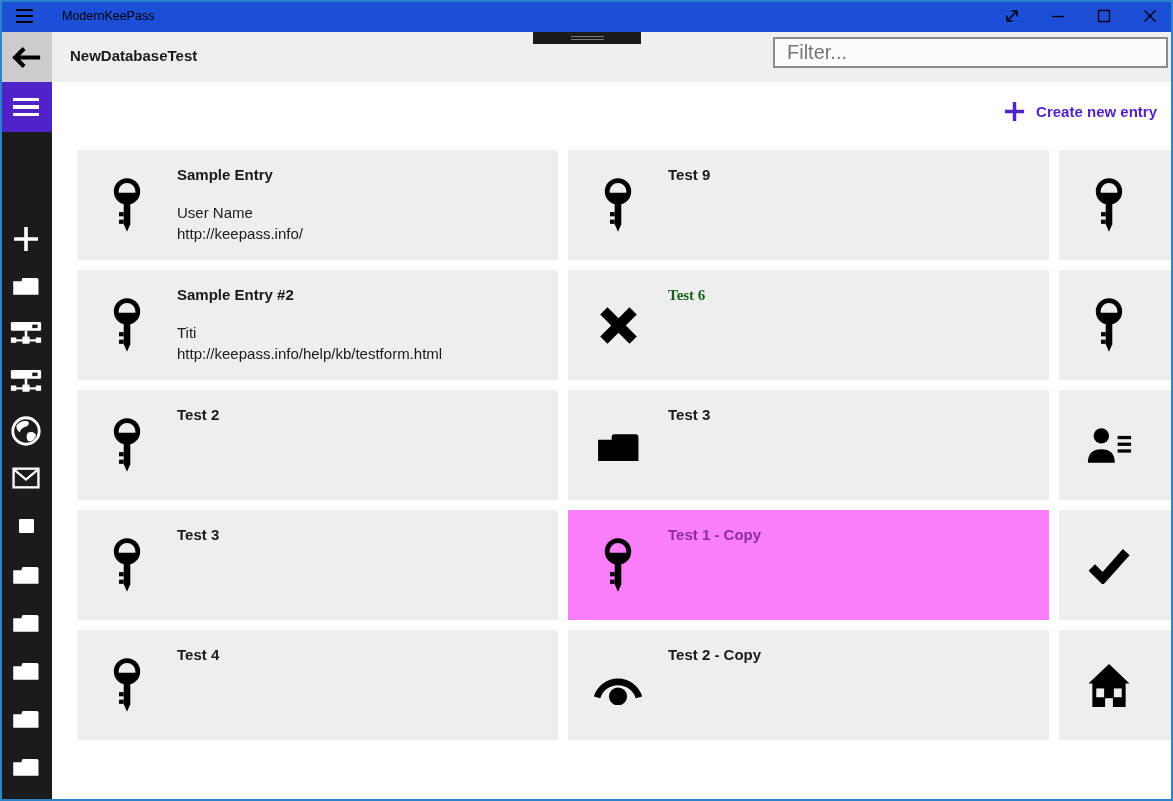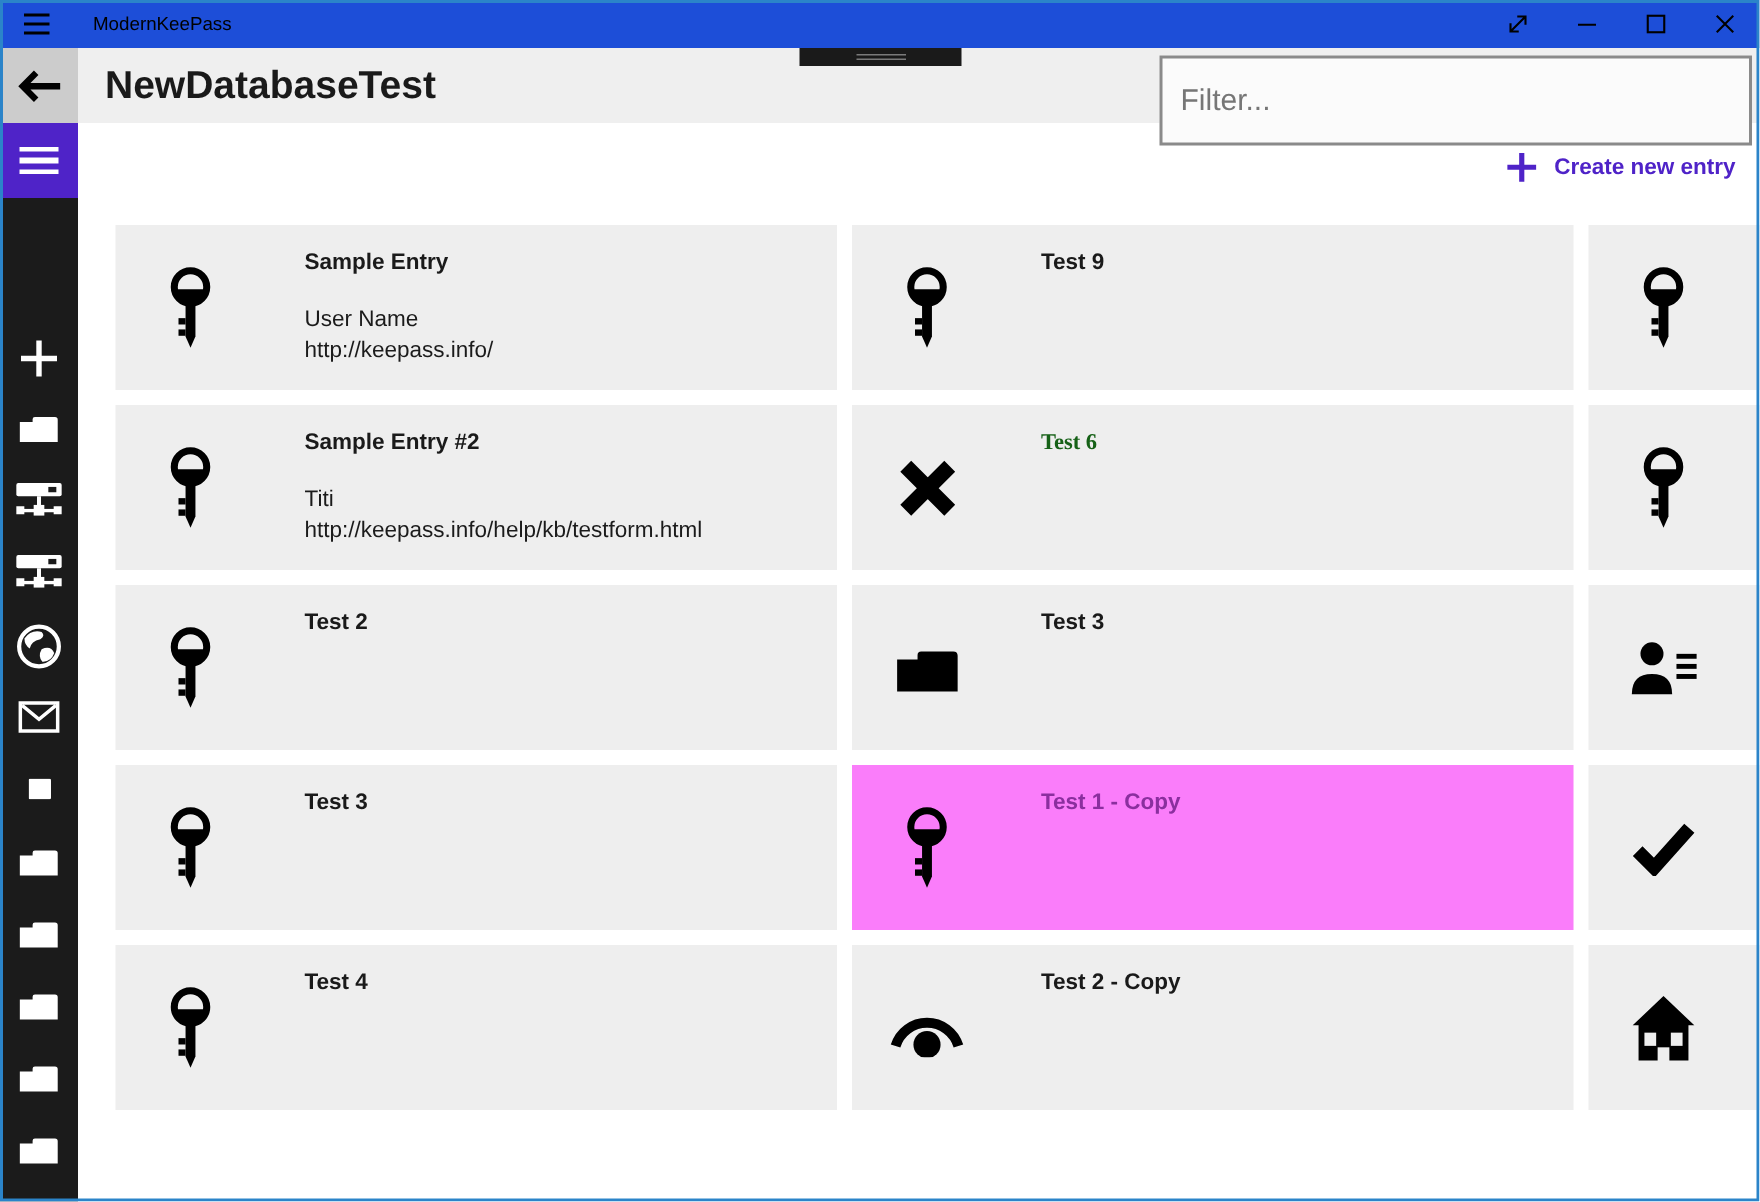"NewDatabaseTest" .page-title { font-size: 26px -> 15px }
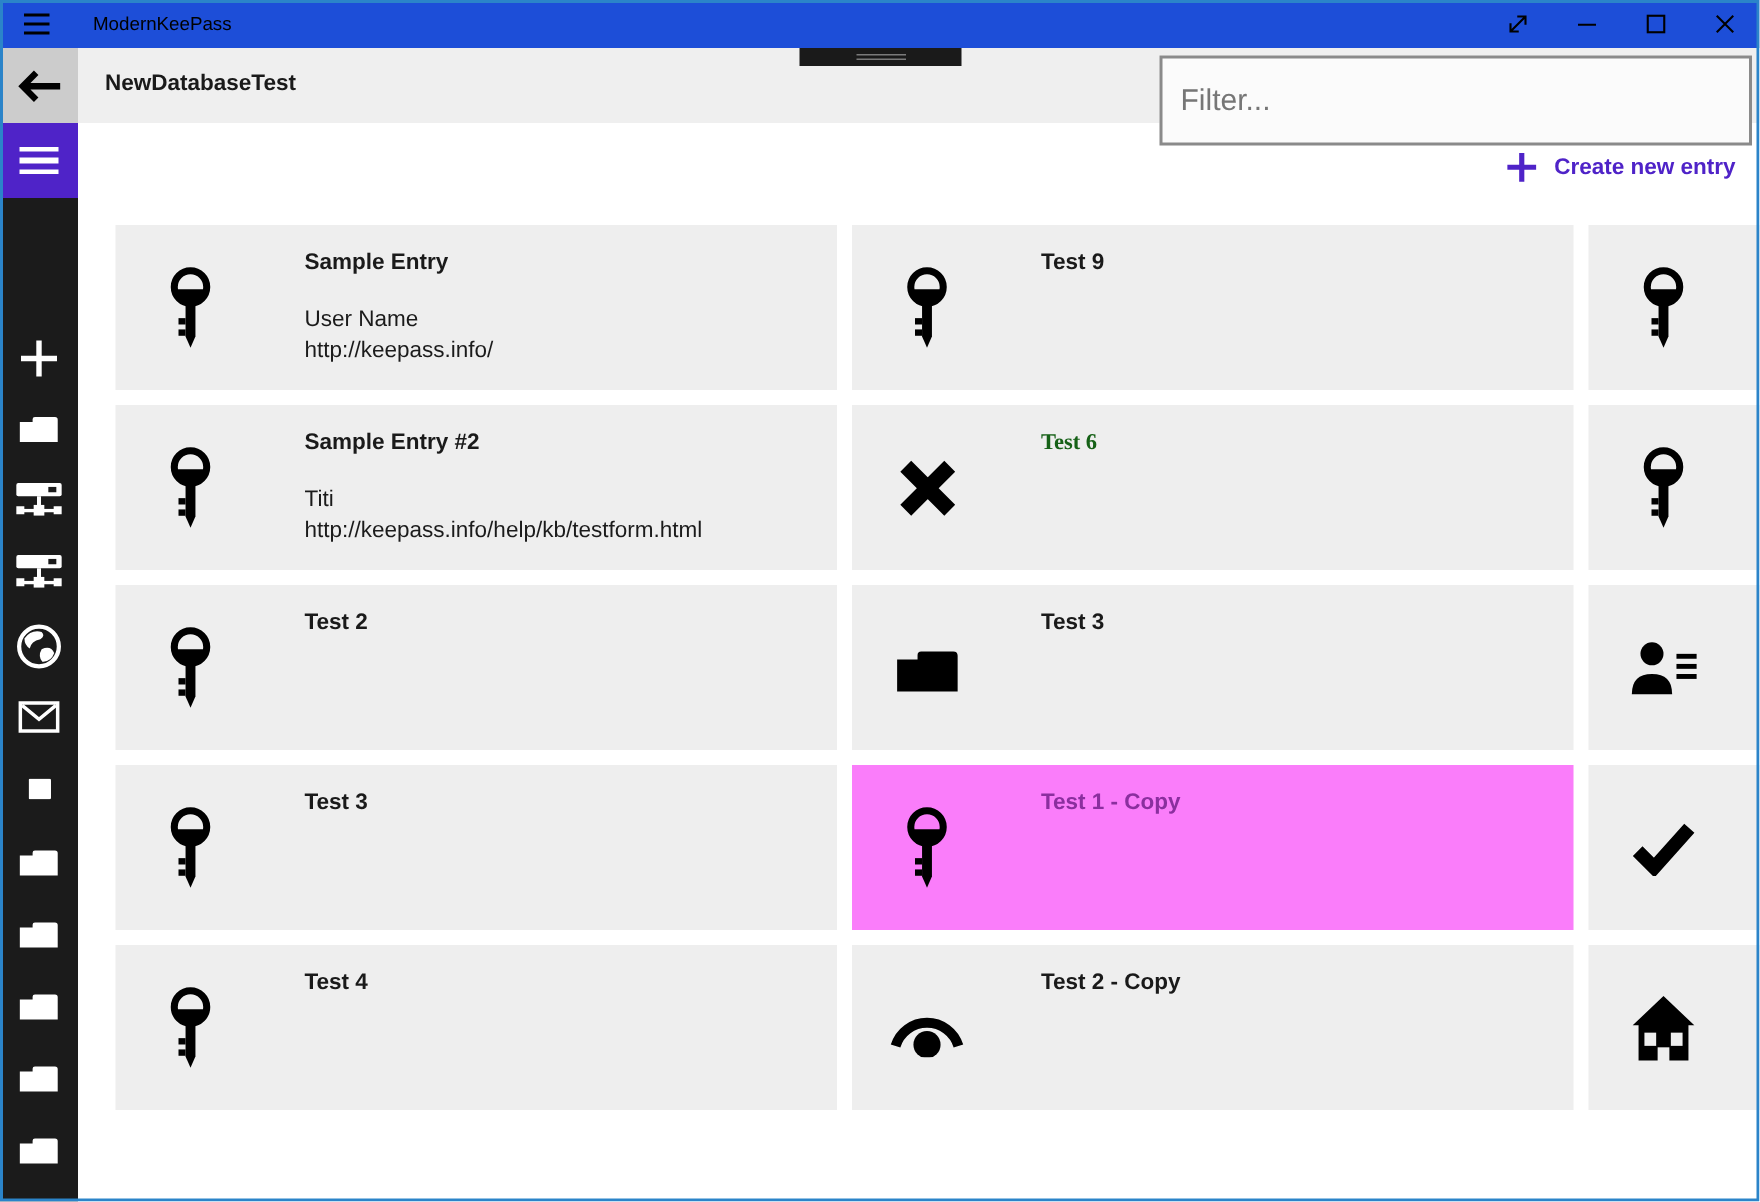"Filter..." .filter-input { height: 60px -> 31px }
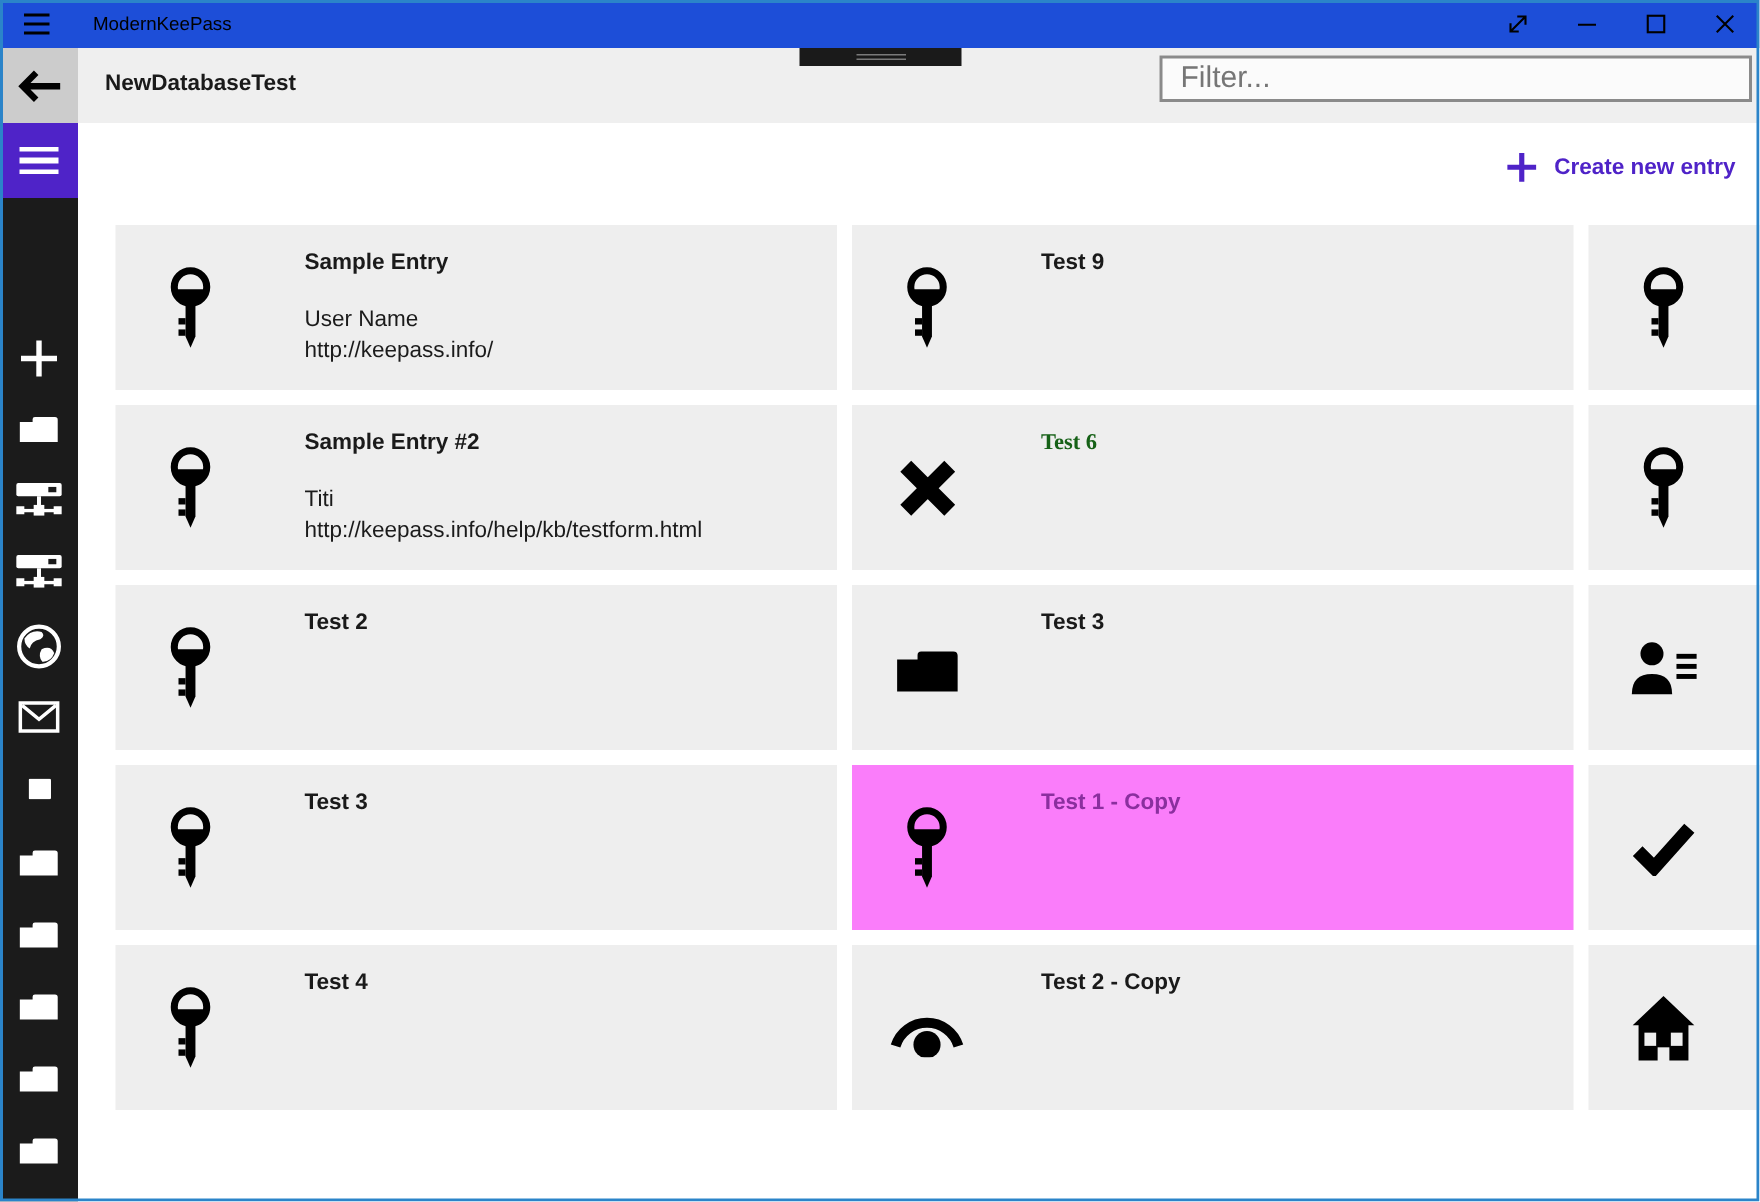"Sample Entry" .card { gap: 26px -> none }
